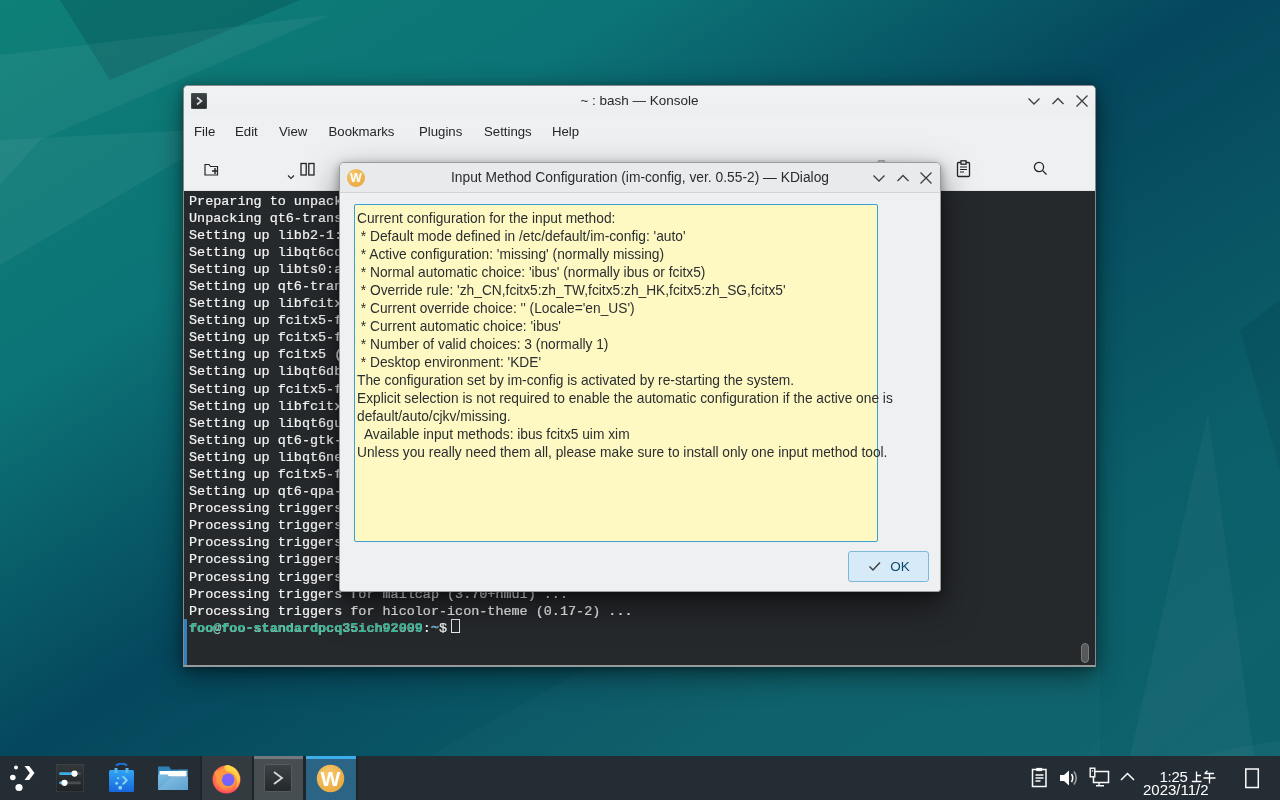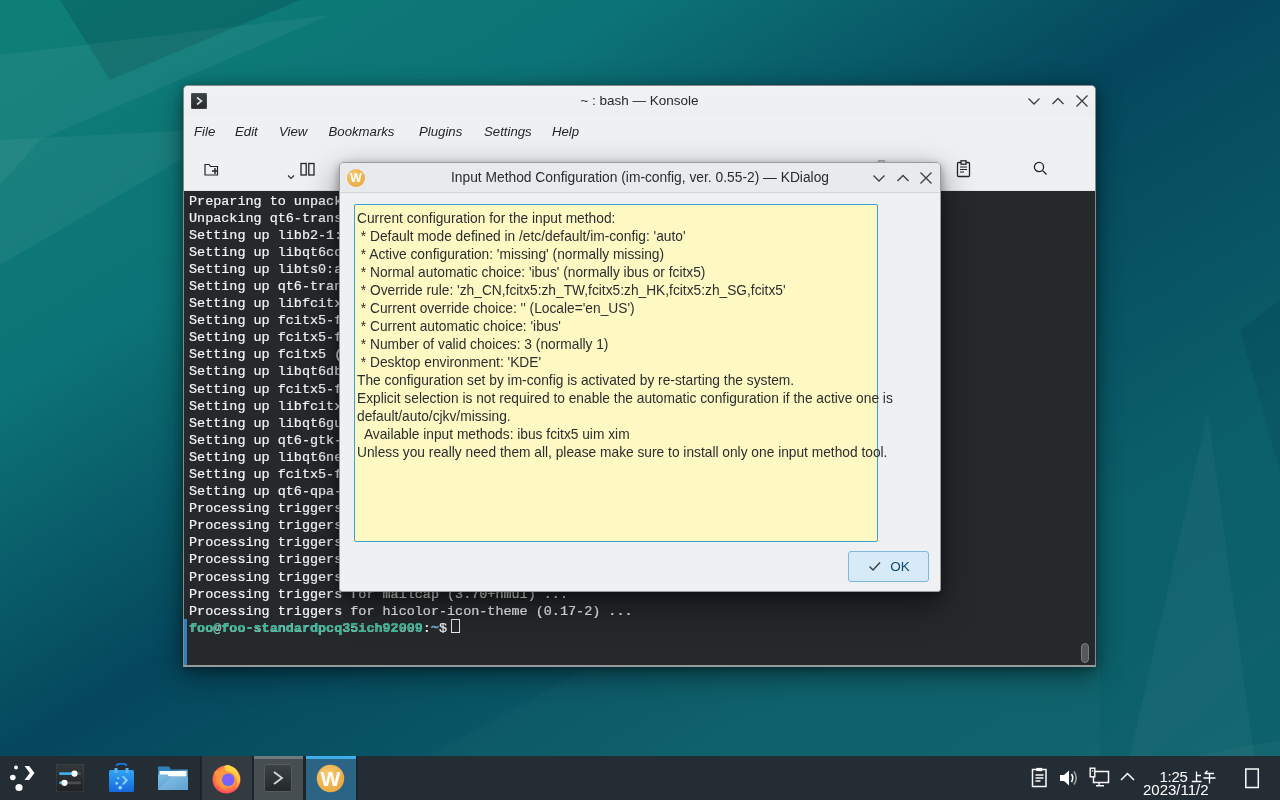"File" .menubar span { font-style: italic -> none }
